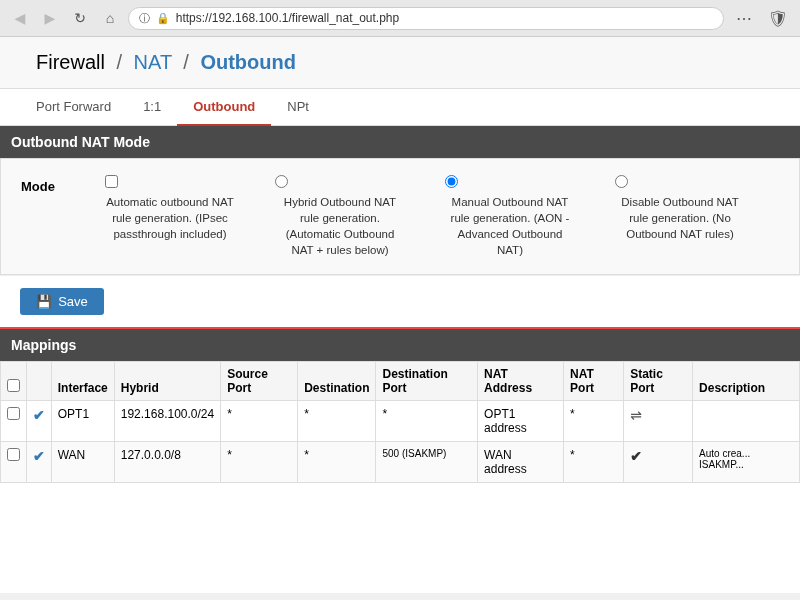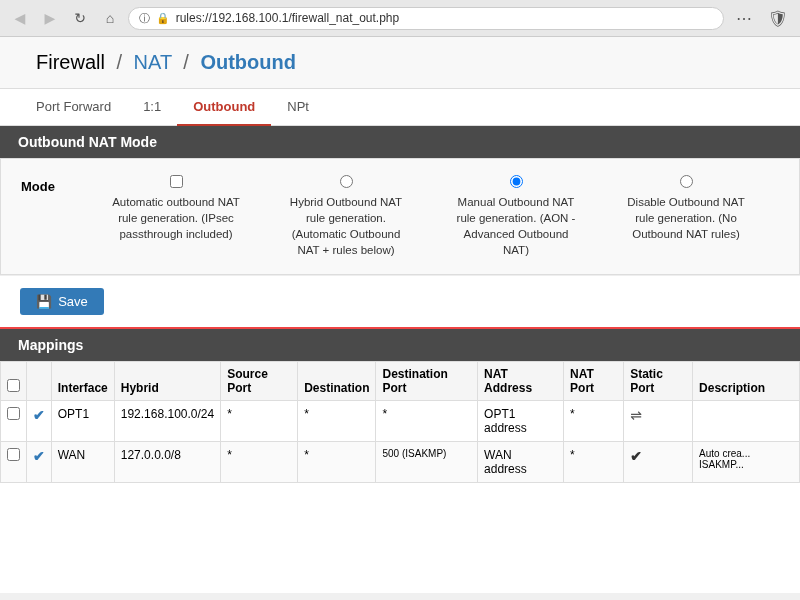"rules://192.168.100.1/firewall_nat_out.p" span.address-text { text: rules://192.168.100.1/firewall -> https://192.168.100.1/firewall }
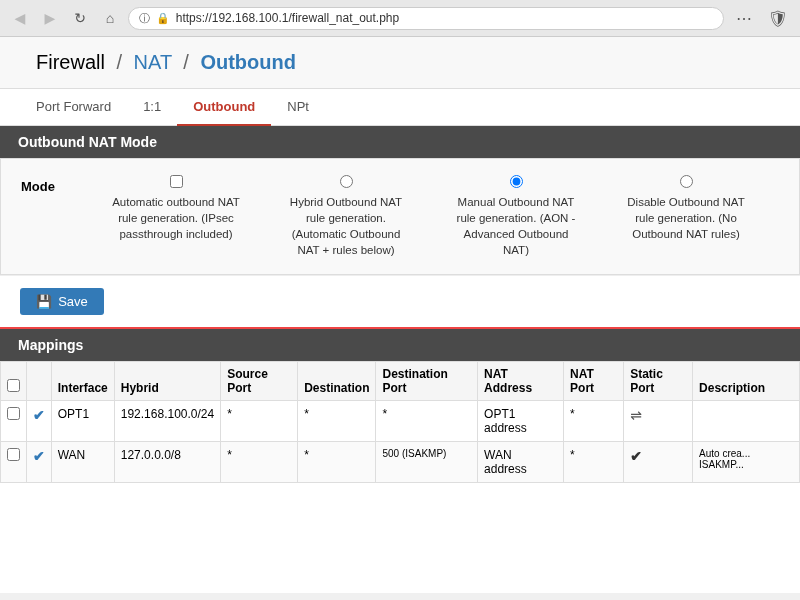"Outbound NAT Mode" .section-header { padding: 8px 18px -> 8px 11px }
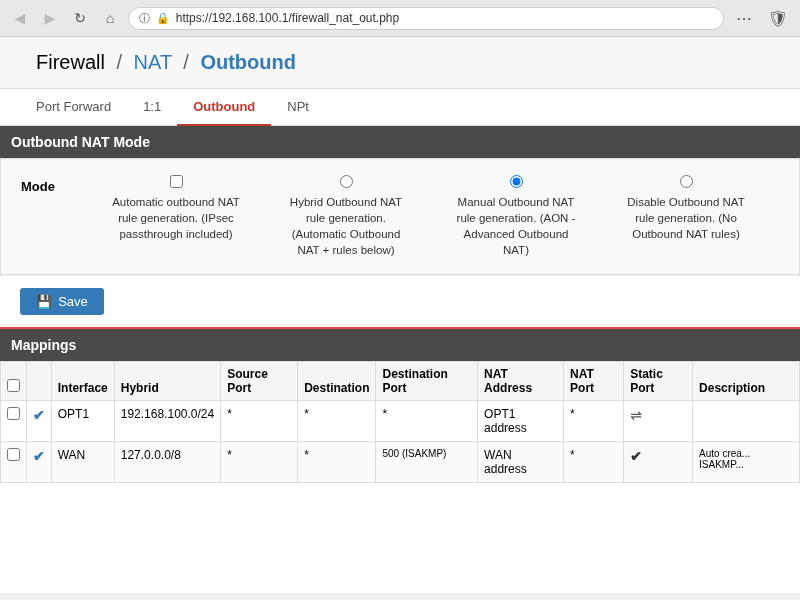"Mode" .mode-row { gap: 30px -> 24px }
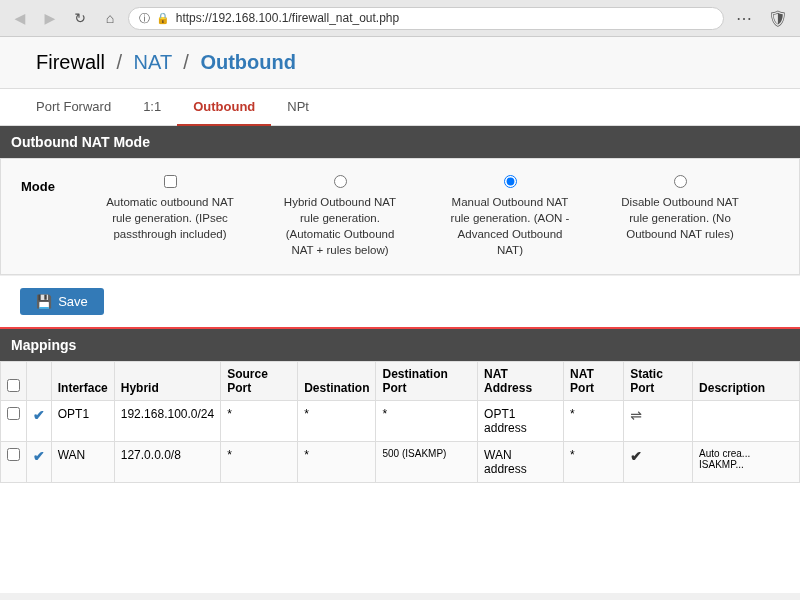"Automatic outbound NAT rule generation." .mode-option { align-items: center -> flex-start }
